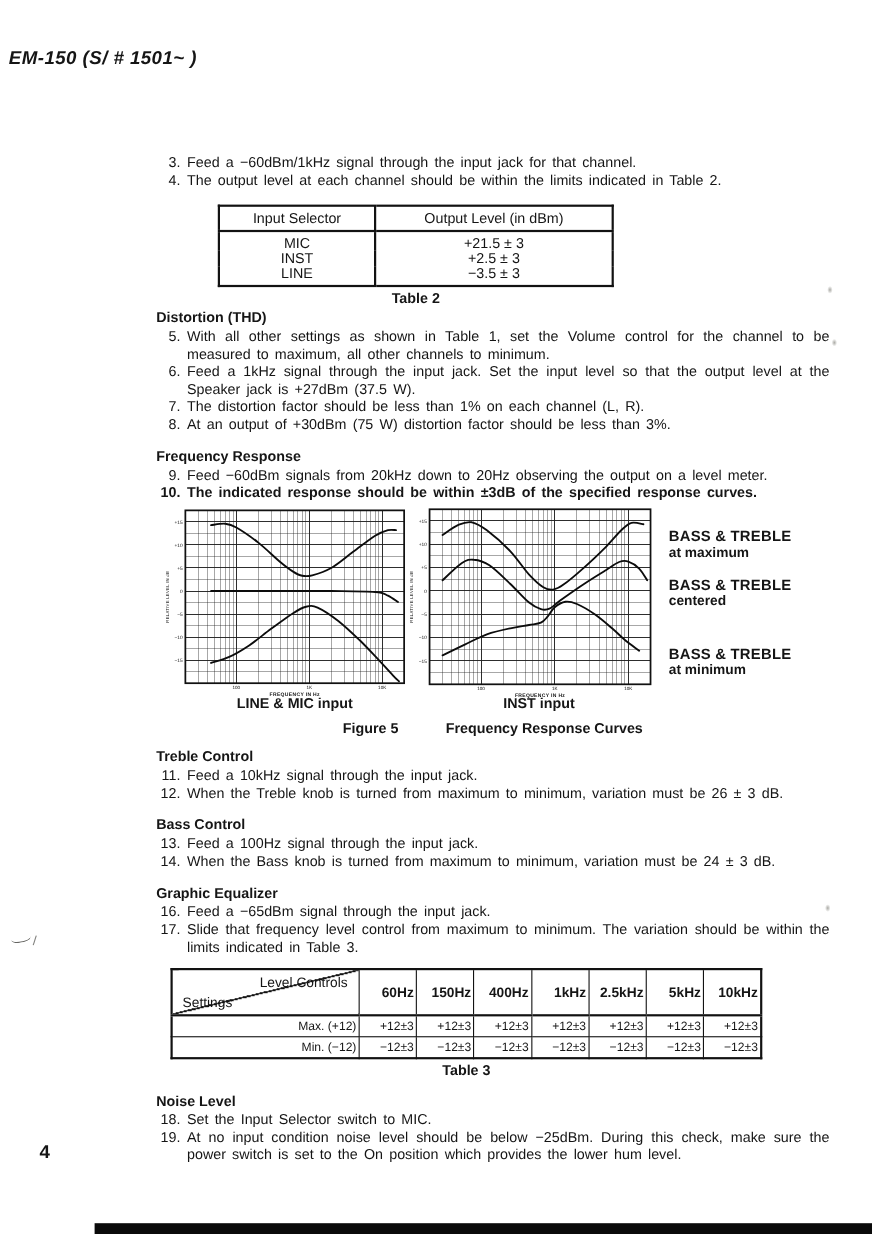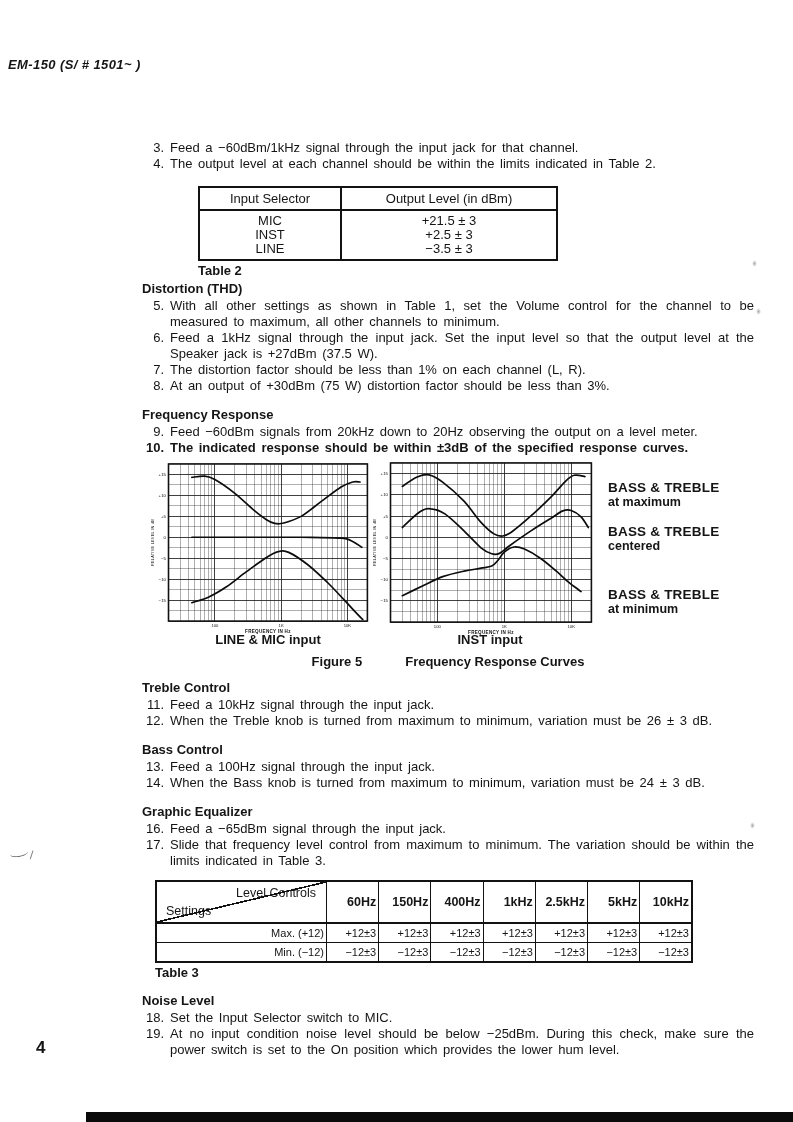"EM-150 (S/ # 1501~ )" #page-header { font-size: 13px -> 17px; top: 57px -> 45px }
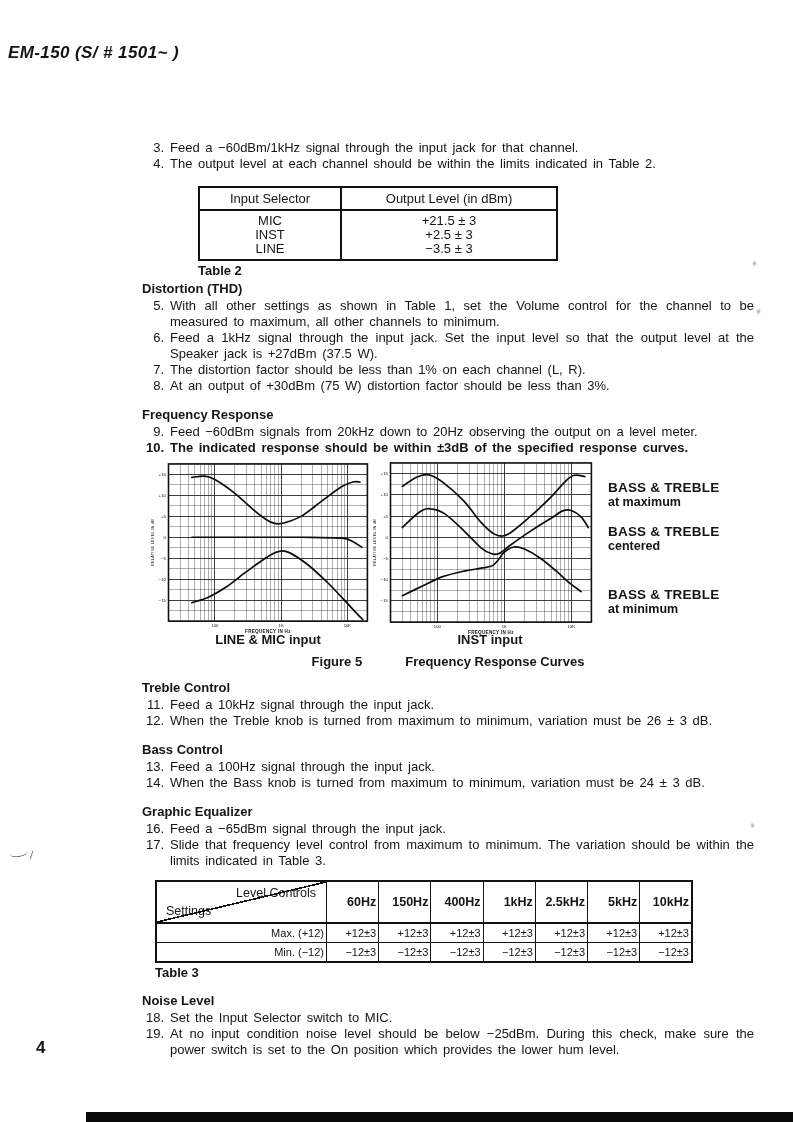"Table 2" .tbl-caption { text-align: none -> center }
